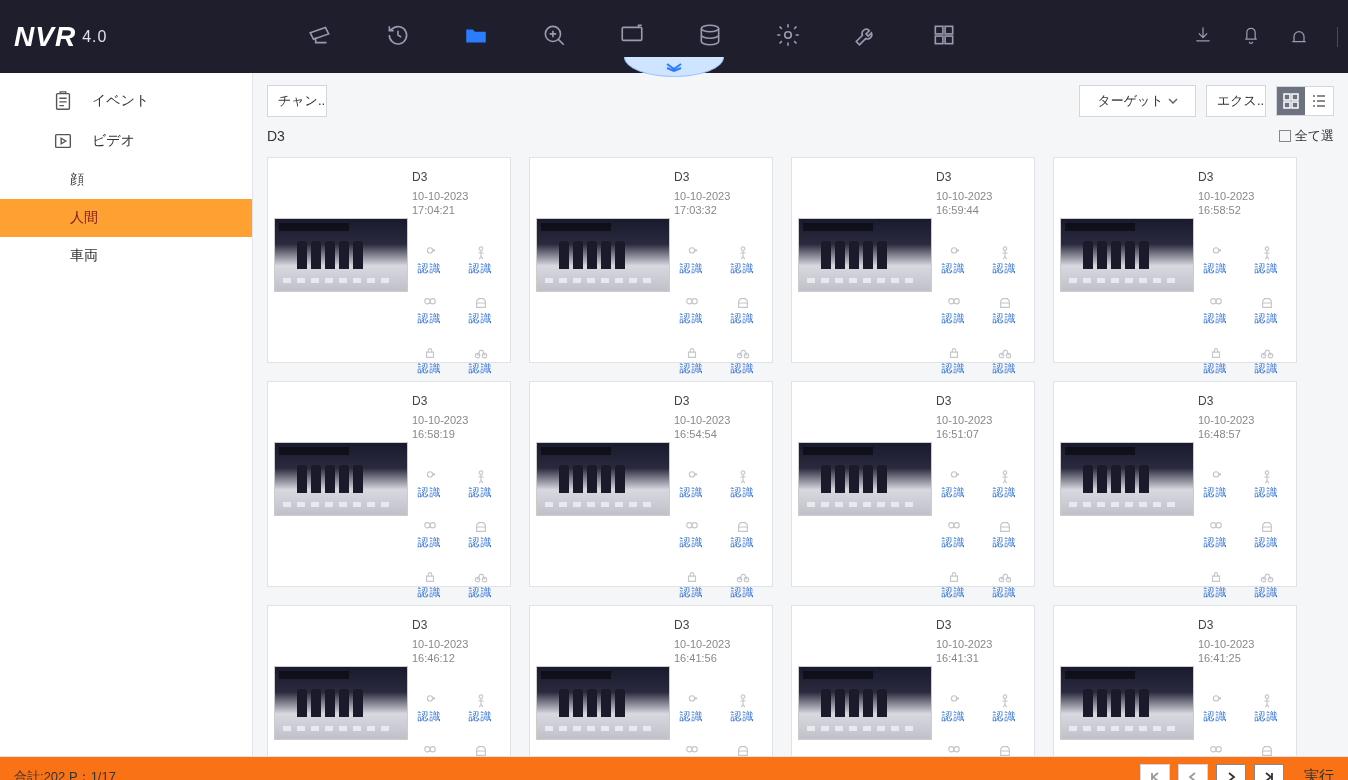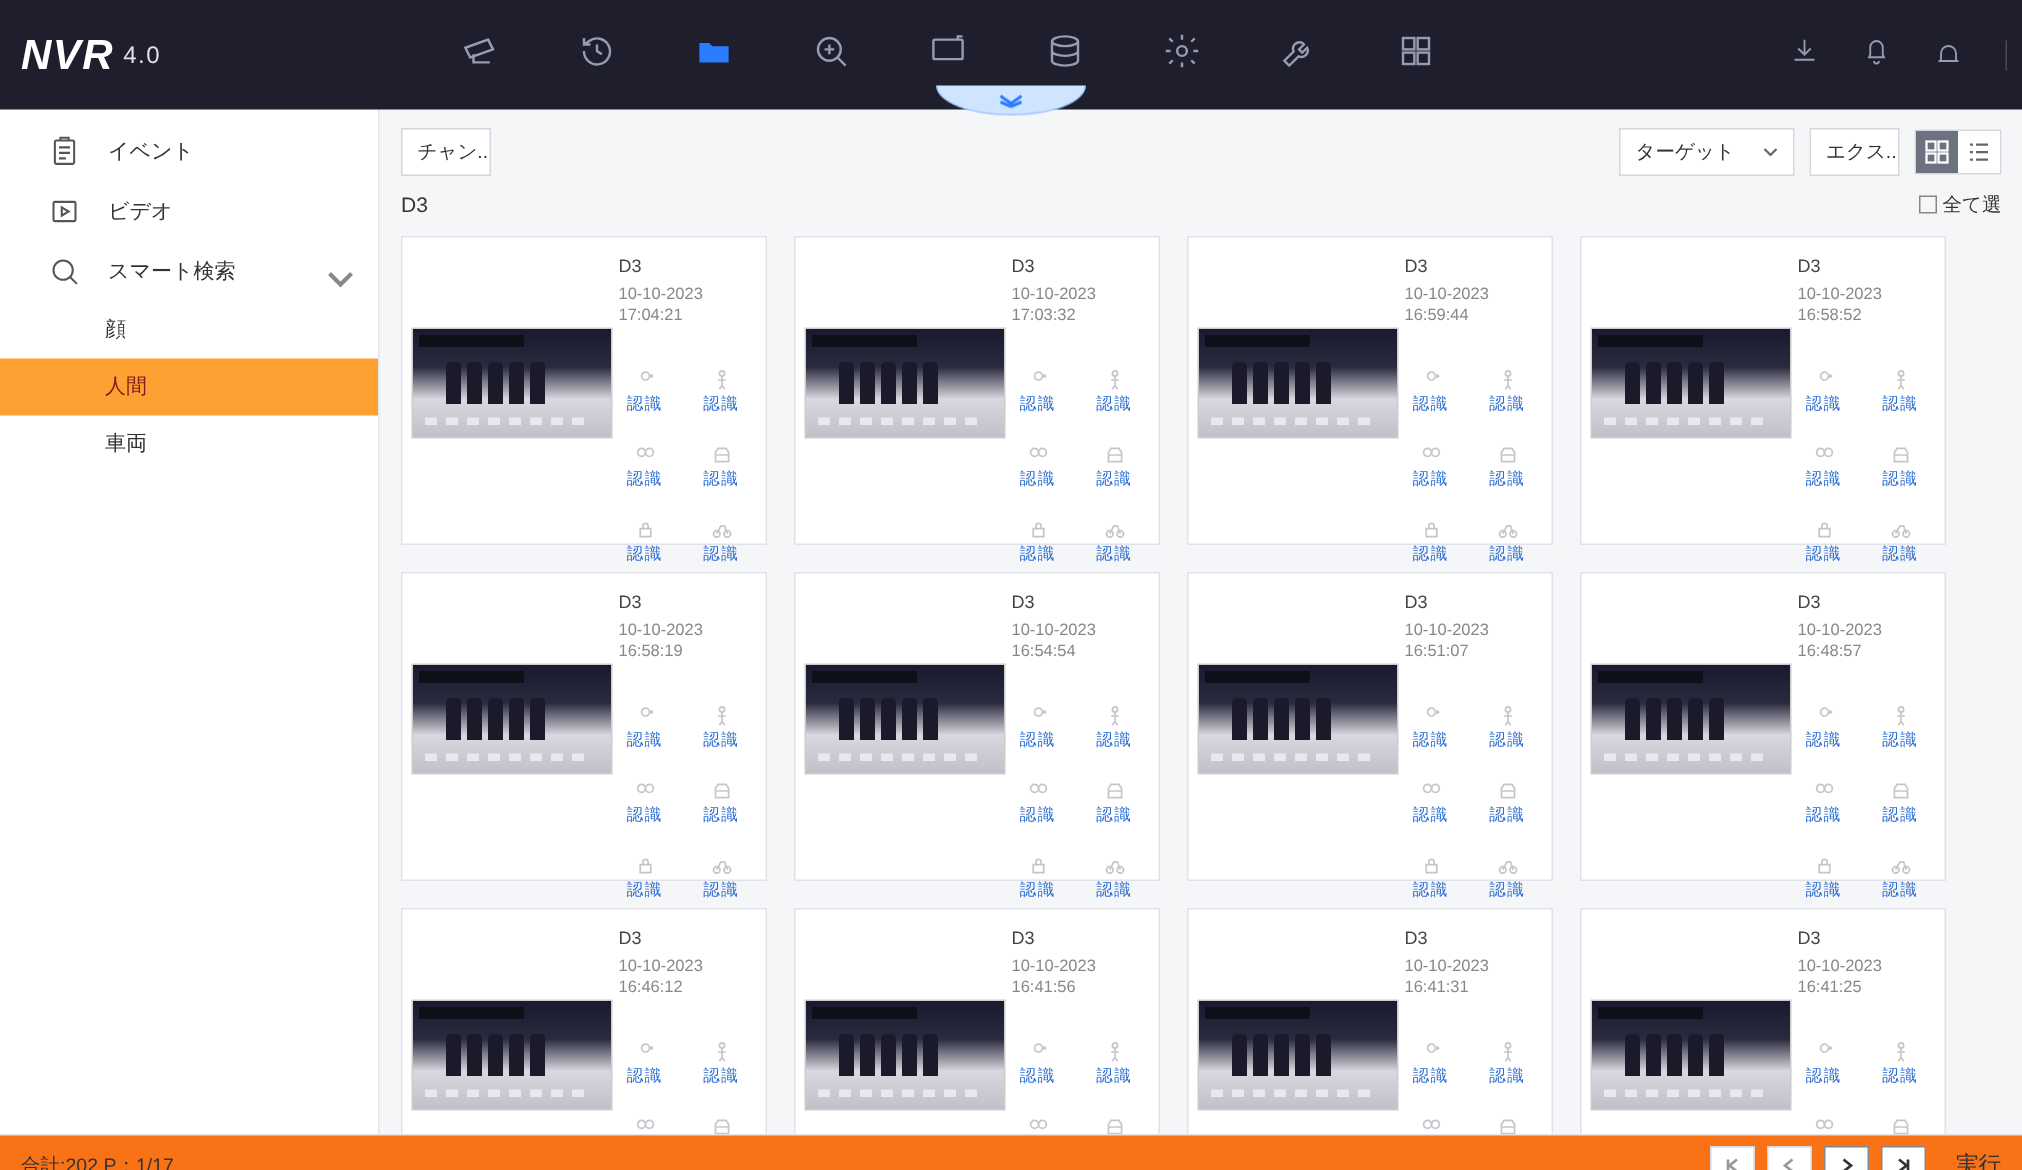"イベント" .side-item { margin-left: none -> 40px; padding-left: 32px -> 12px }
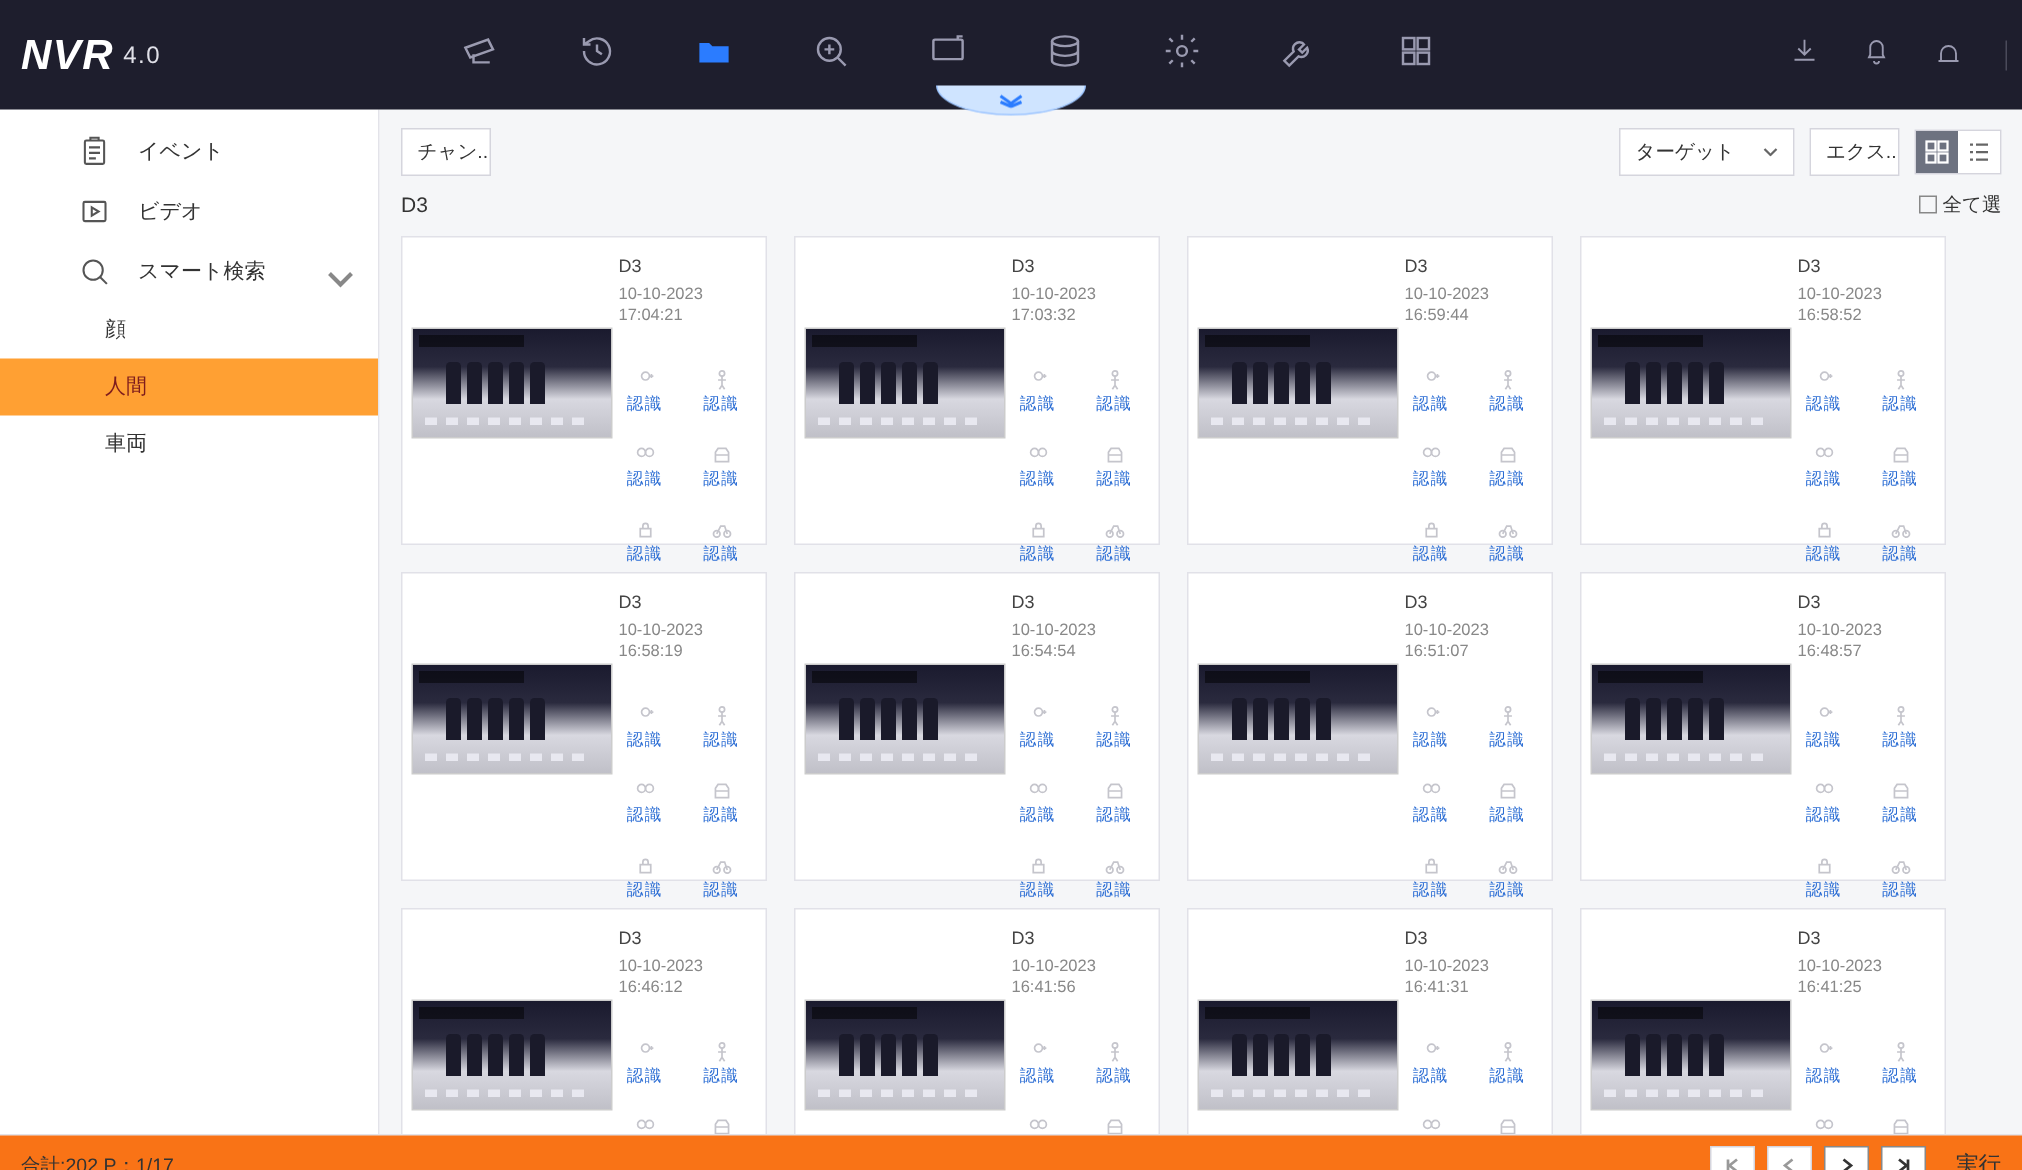"ターゲット" .drop { justify-content: space-between -> center }
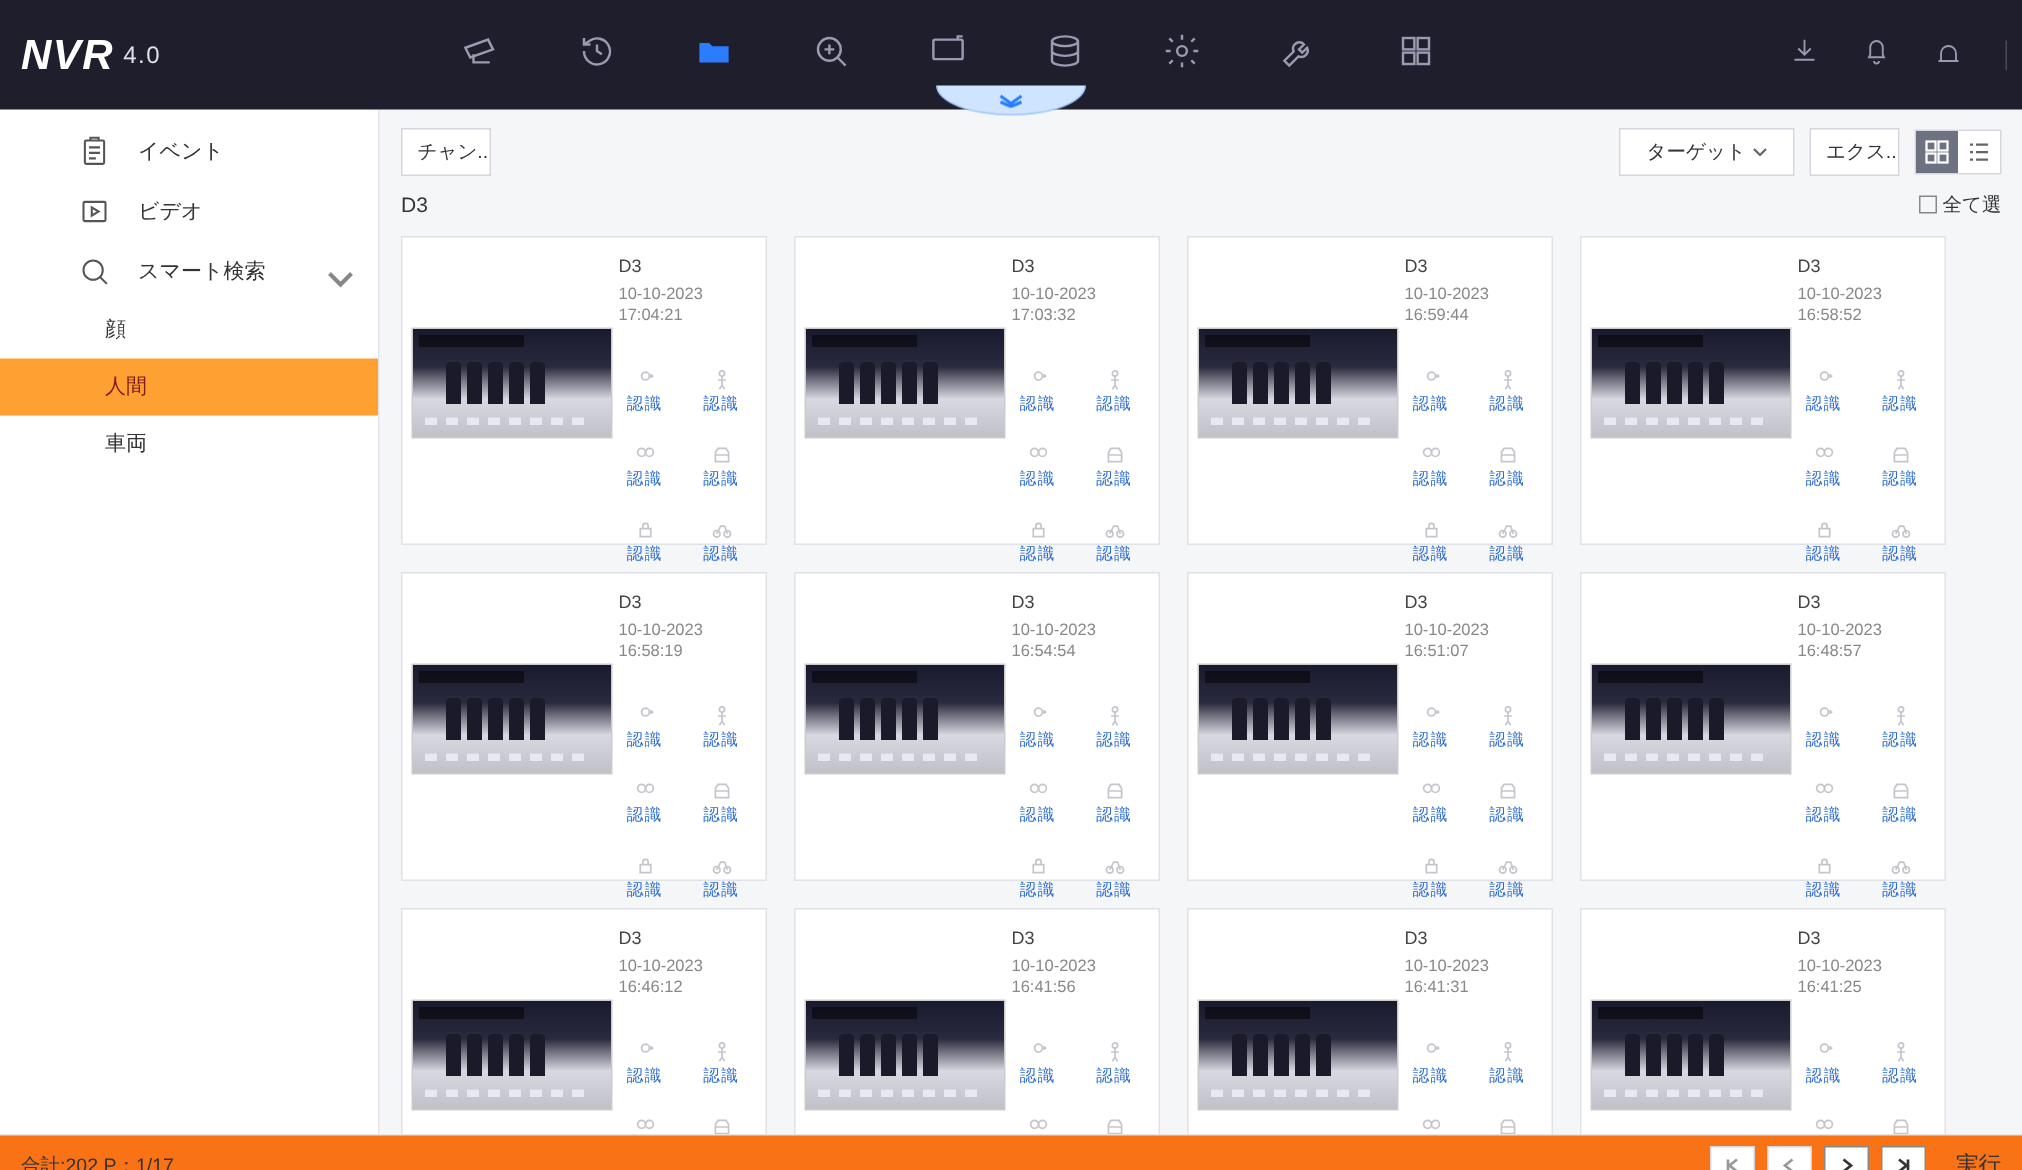"スマート検索" div.side-item { html: <div> <svg> <circle></circle> <path></path> </svg> <span>スマート検索</span> <svg> <path></path> </svg> </div> -> none }
